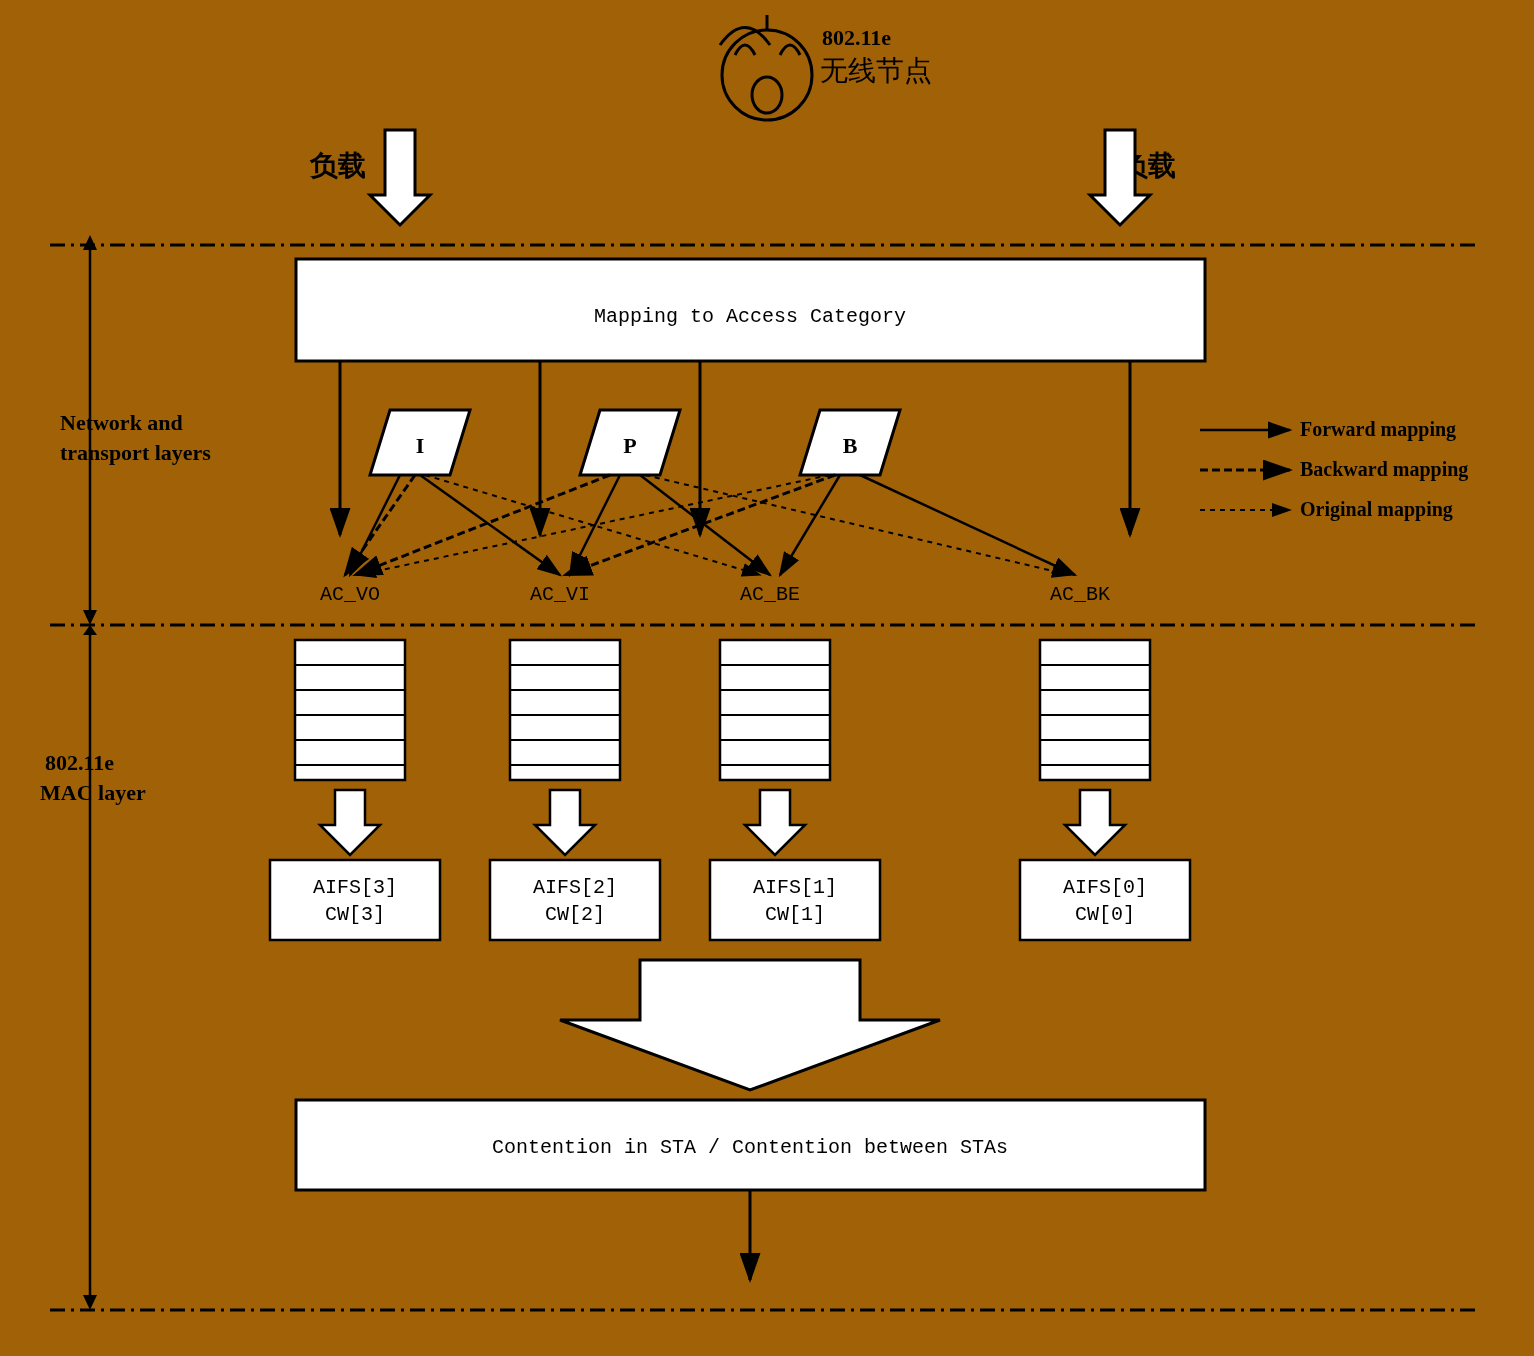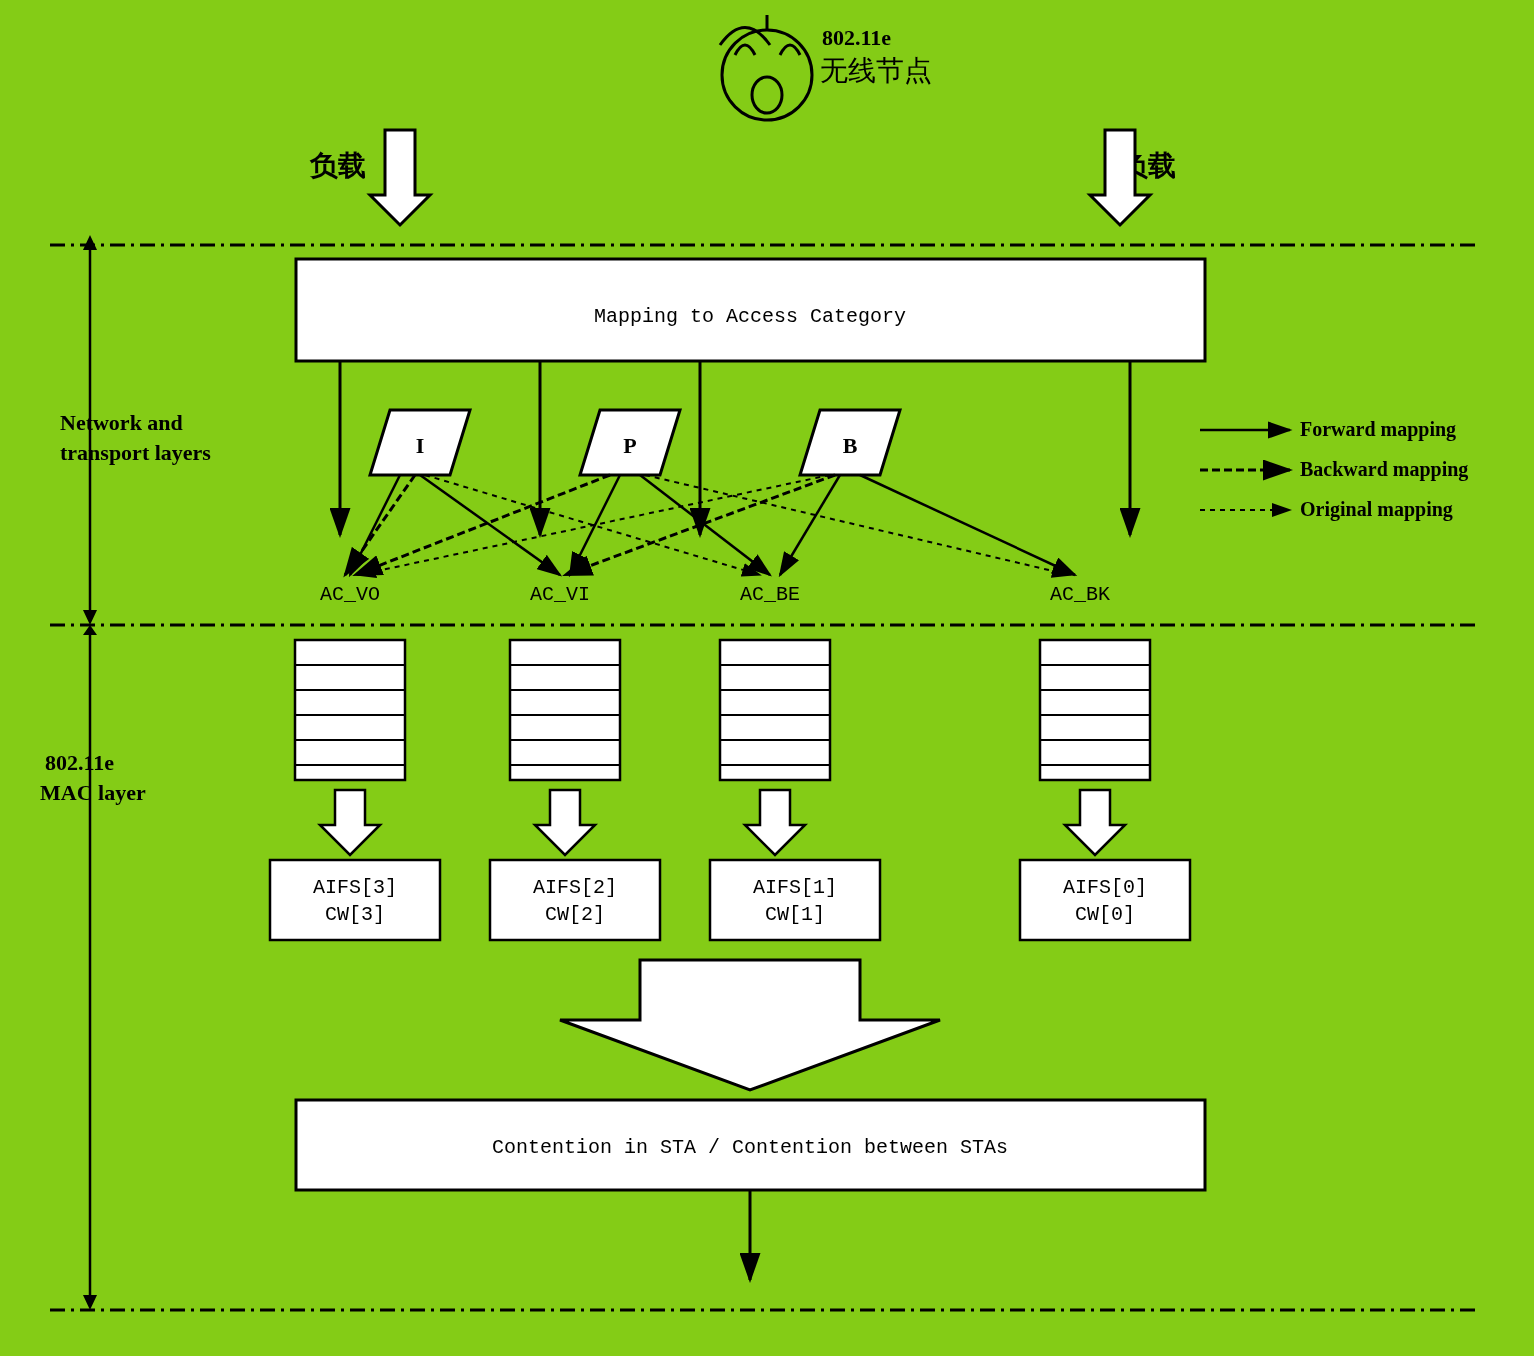"802.11e" #diagram { background: #84cc16 -> #a16207 }
